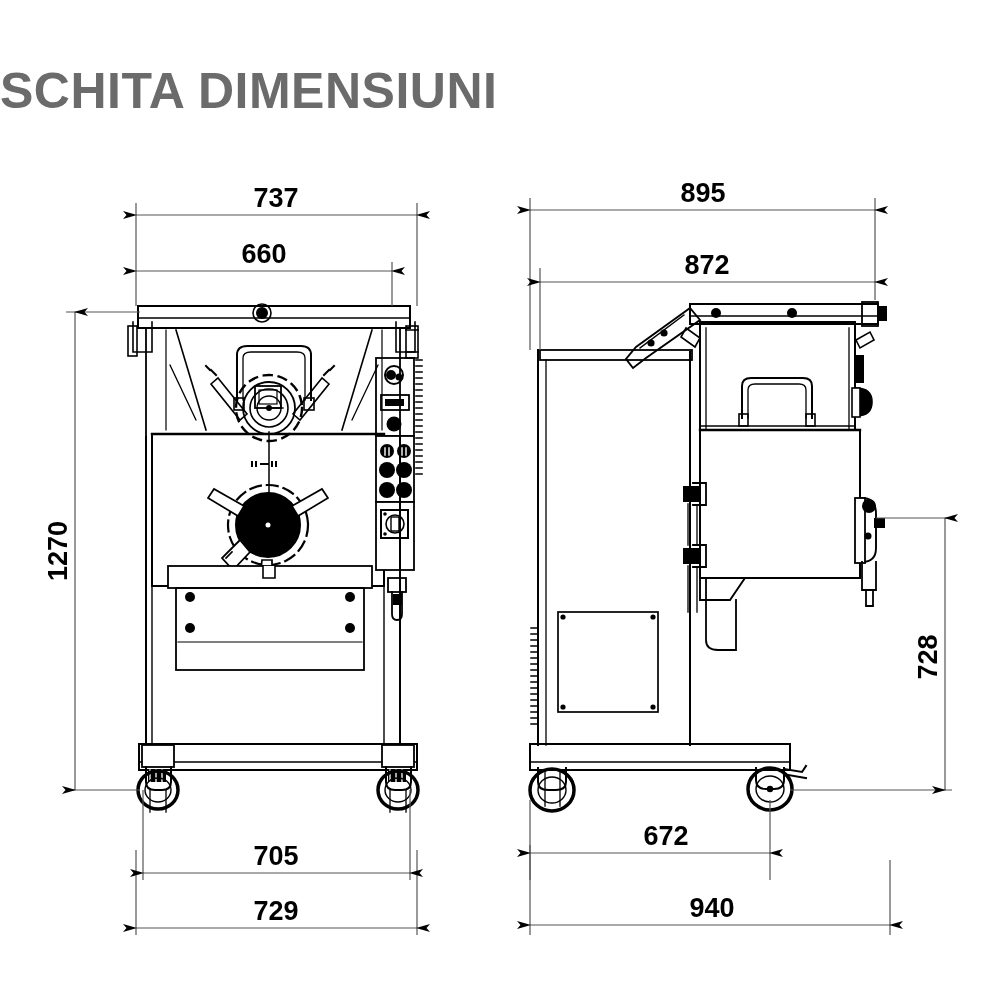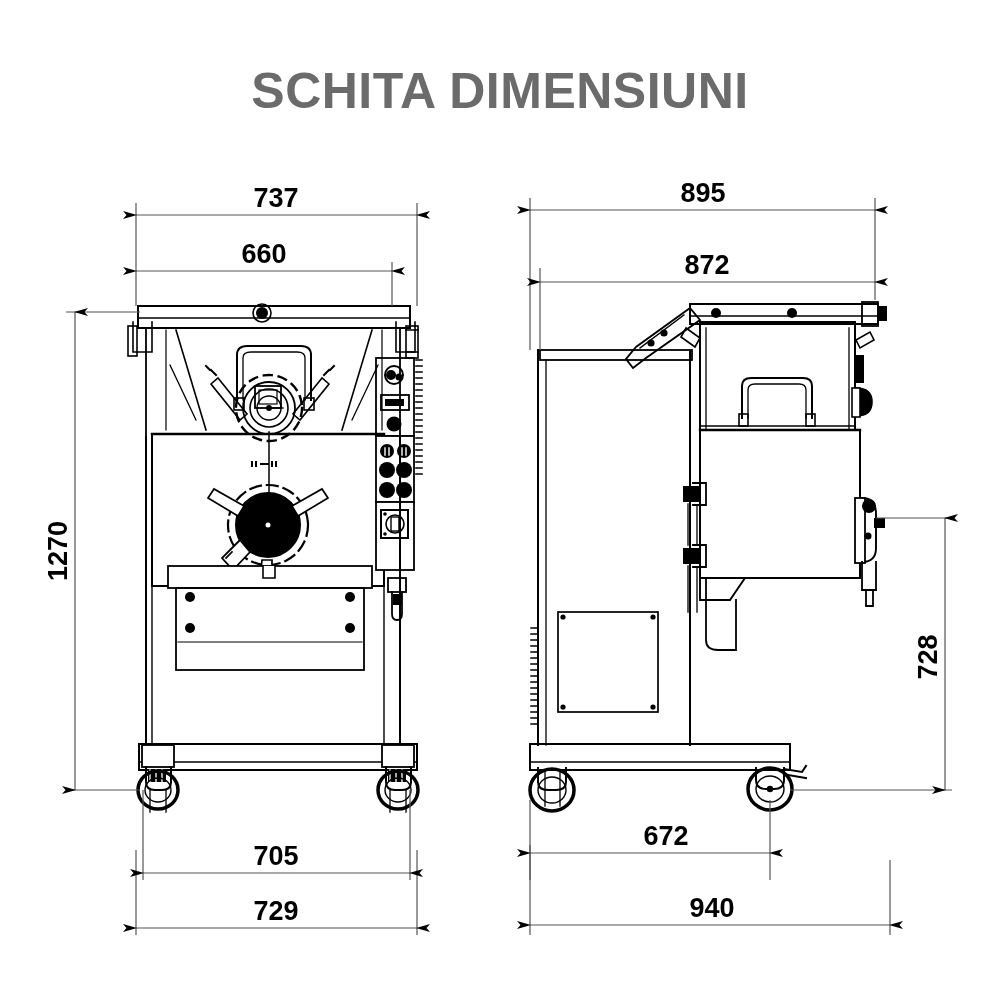"SCHITA DIMENSIUNI" #title { text-align: center -> none }
